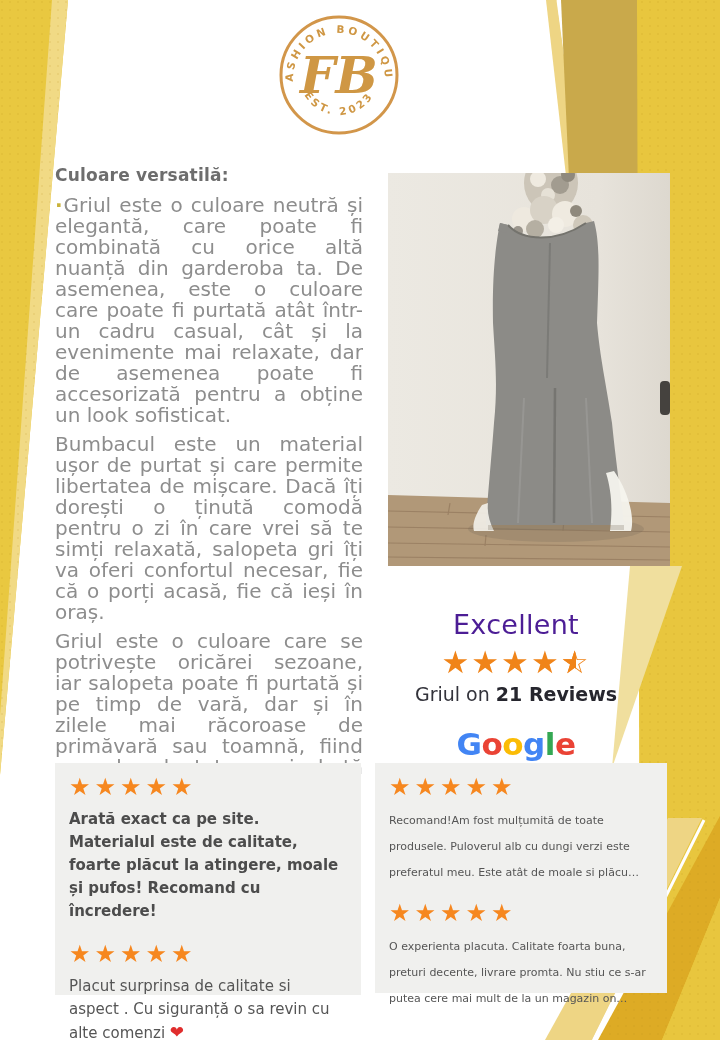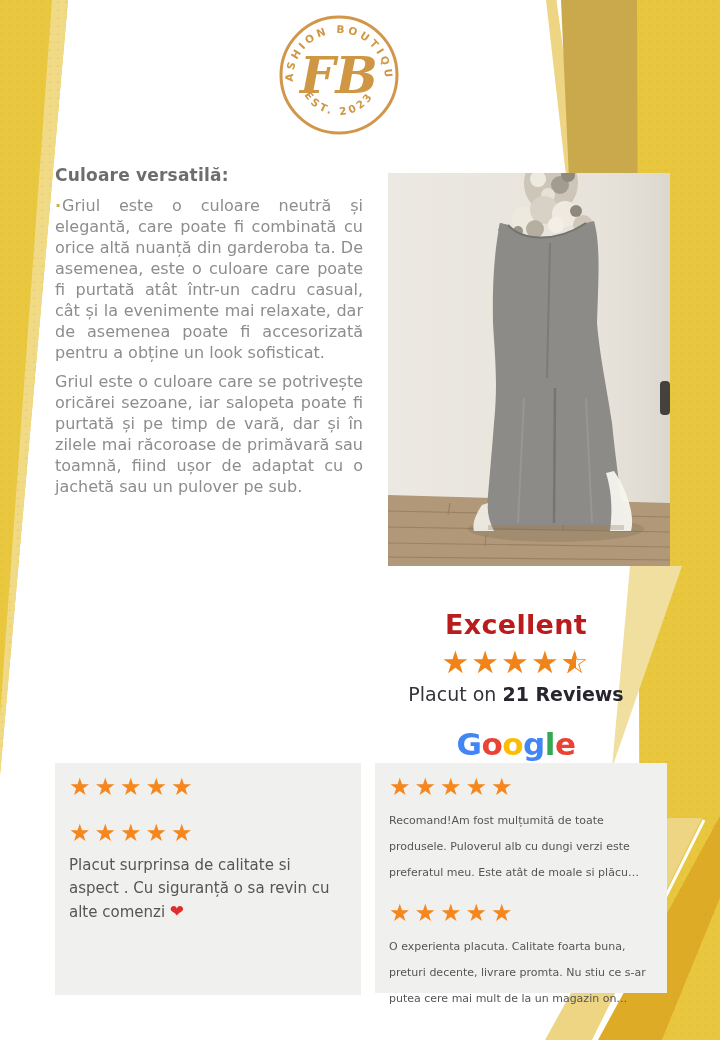"·Griul este o culoare neutră" .sec-body { font-size: 16px -> 20px }
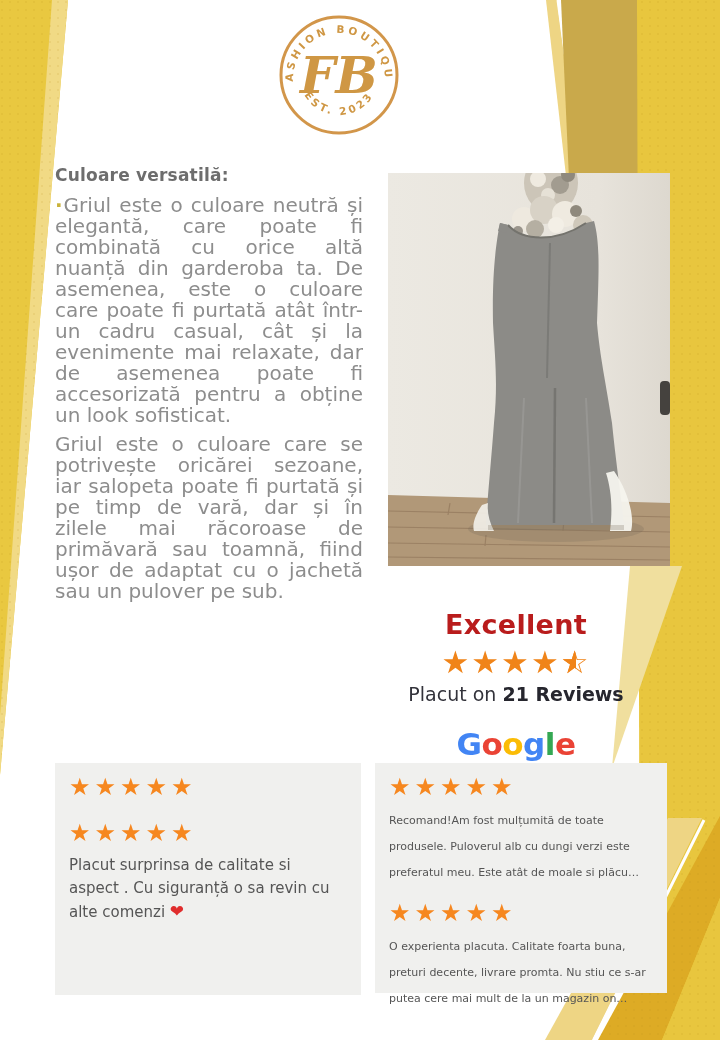"Bumbacul este un material ușor" p.sec-body { html: none -> <p>Bumbacul este un material ușor de purtat și care permite libertatea de mișcare. Dacă îți dorești o ținută comodă pentru o zi în care vrei să te simți relaxată, salopeta gri îți va oferi confortul necesar, fie că o porți acasă, fie că ieși în oraș.</p> }
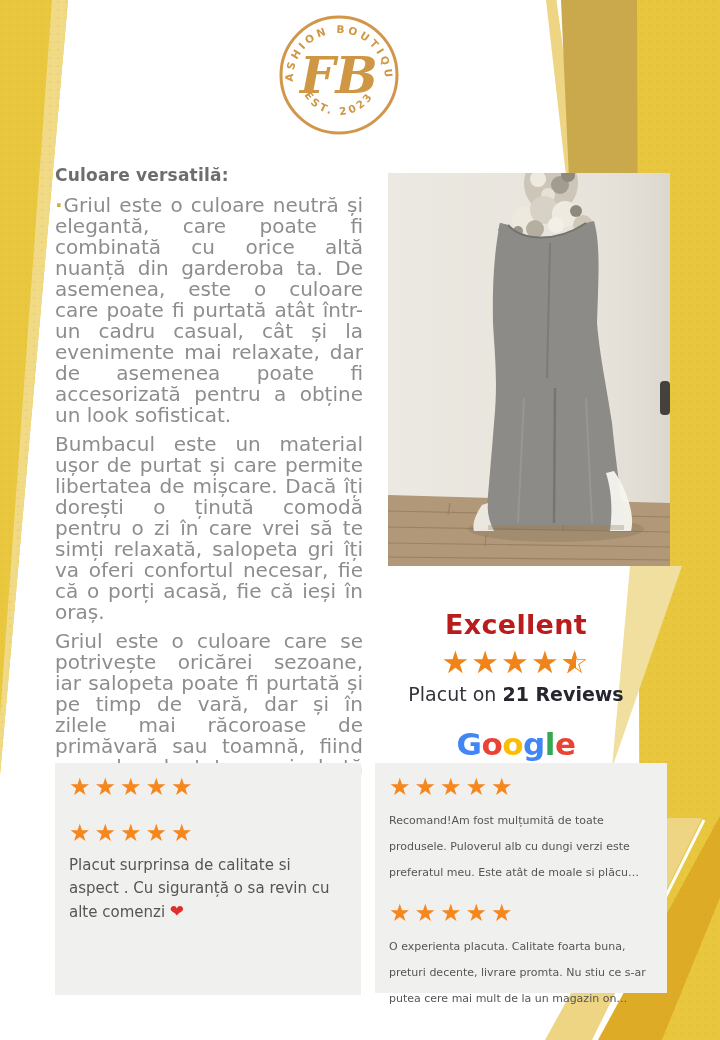"Excellent" .rating-title { color: #b91c1c -> #4c1d95; font-weight: 700 -> 400 }
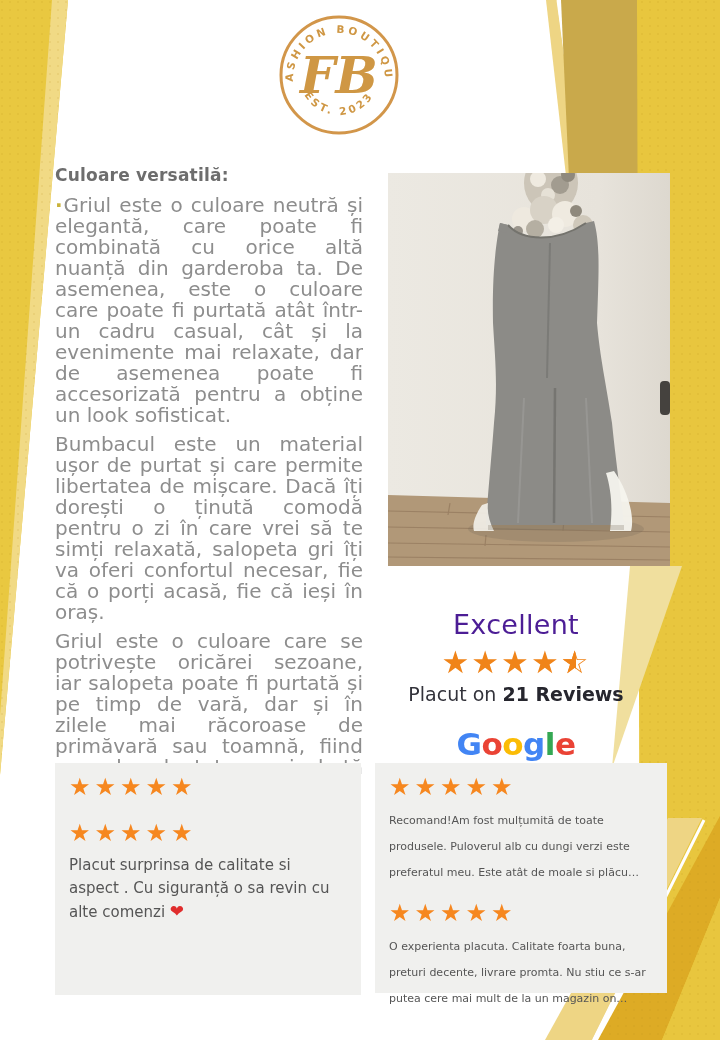"Placut on" span { text: Placut -> Griul }
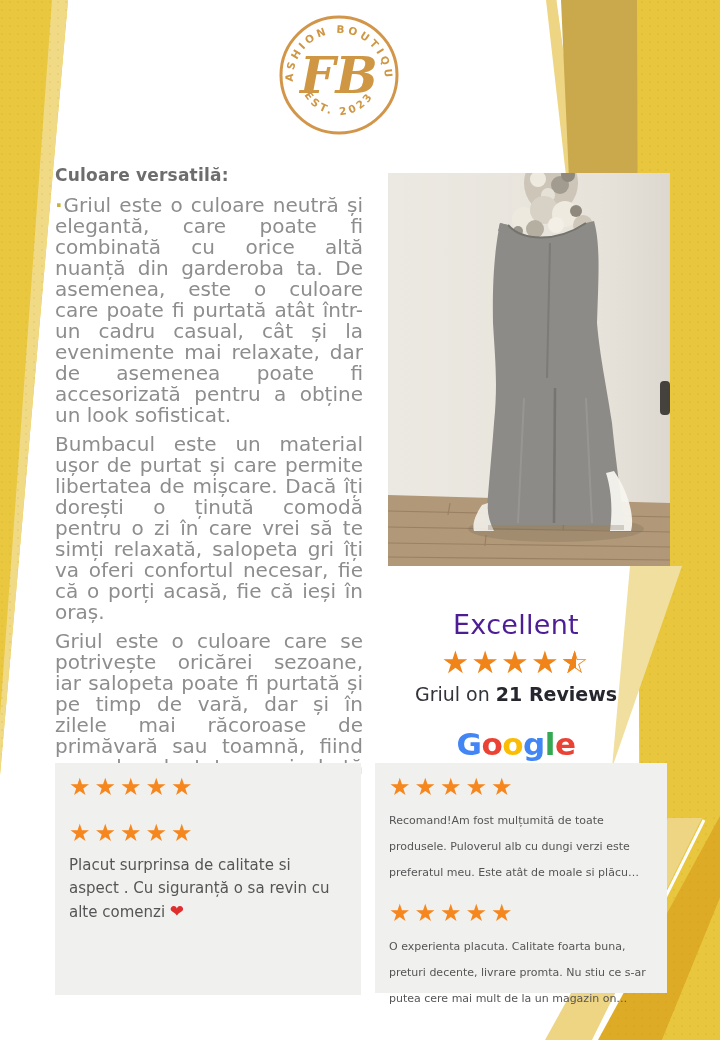"Arată exact ca pe site." div.review-text { html: none -> <div>Arată exact ca pe site. Materialul este de calitate, foarte plăcut la atingere, moale și pufos! Recomand cu încredere!</div> }
